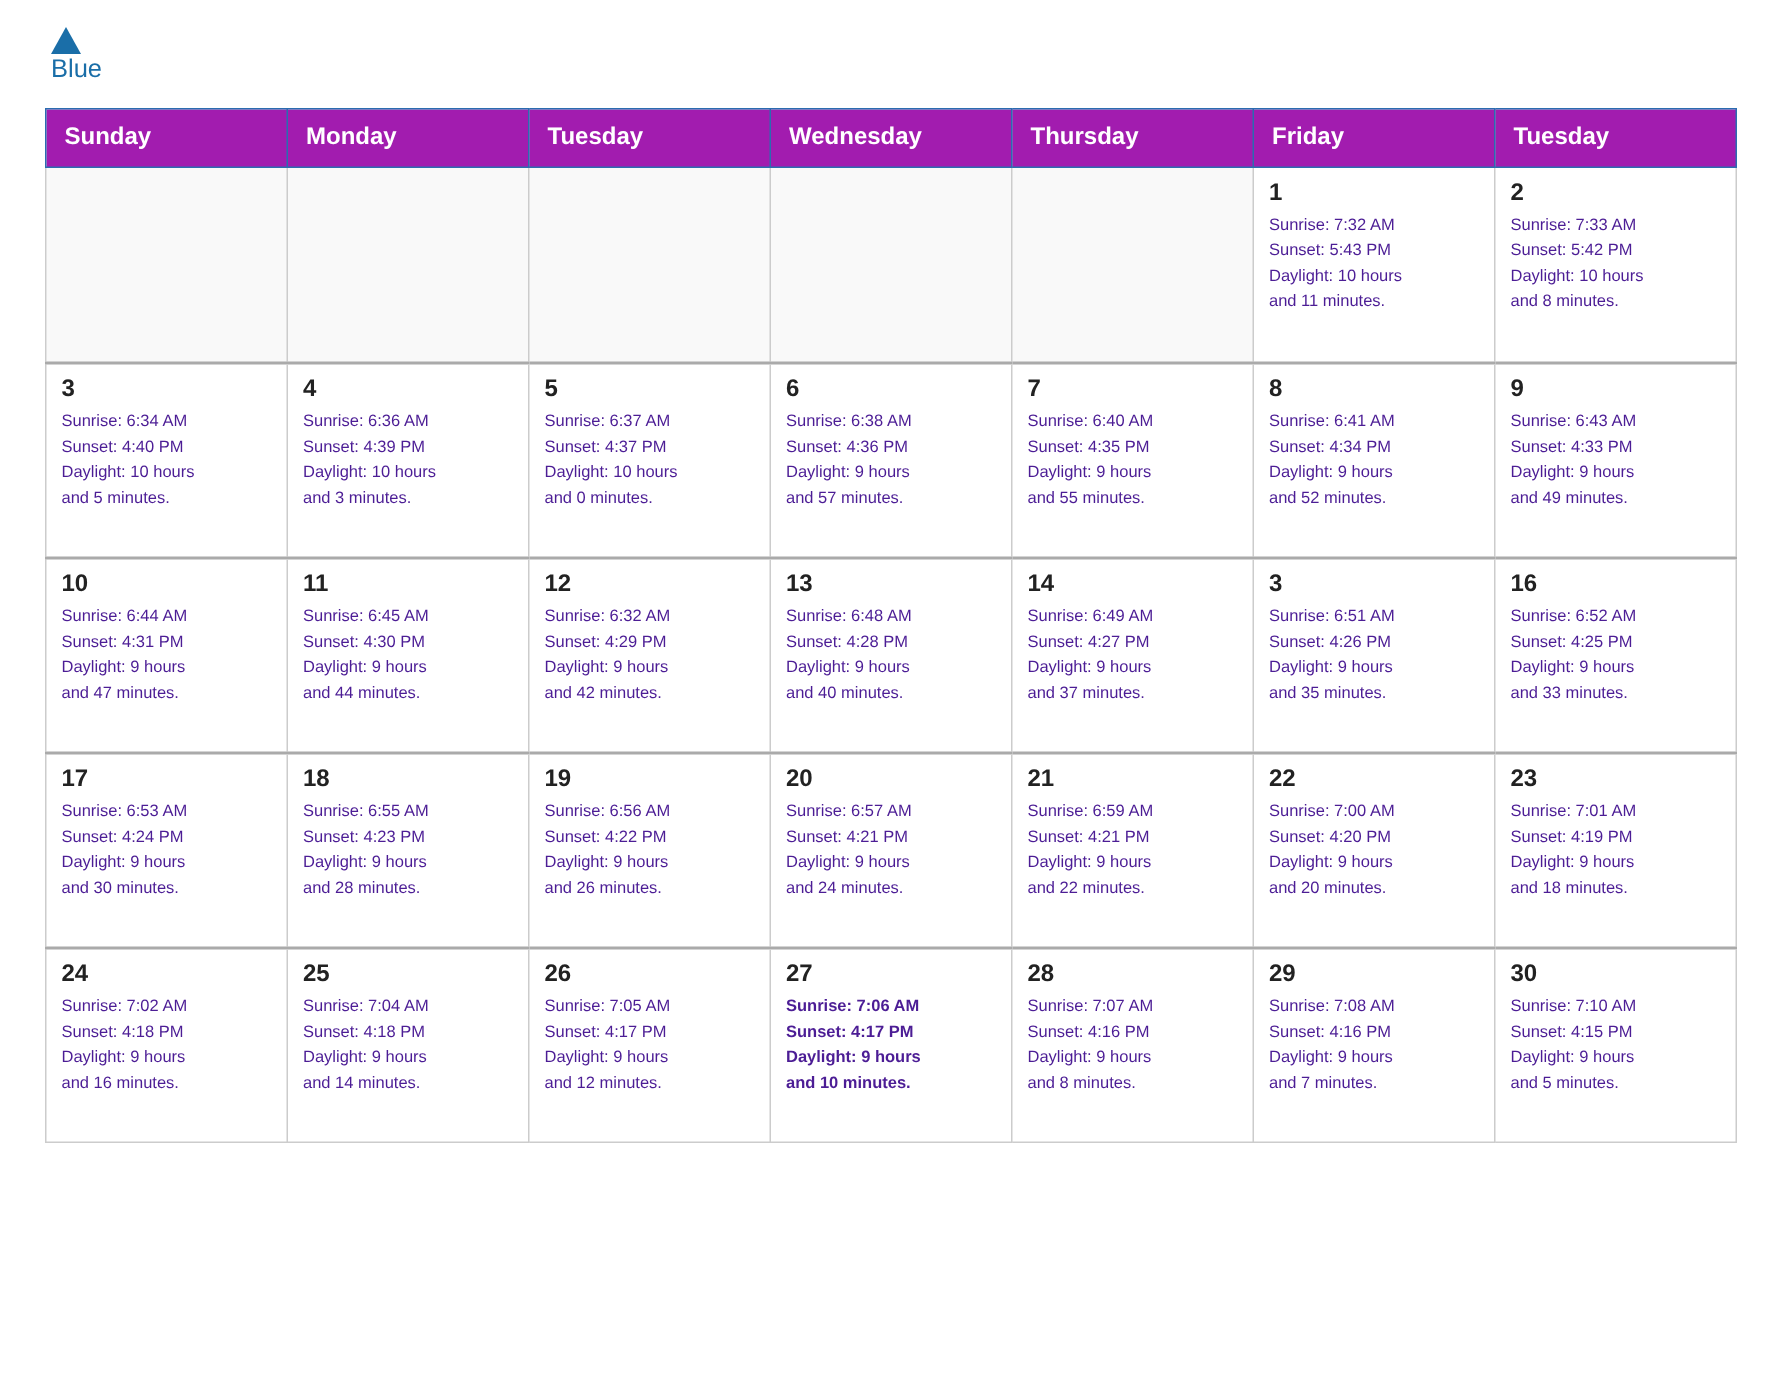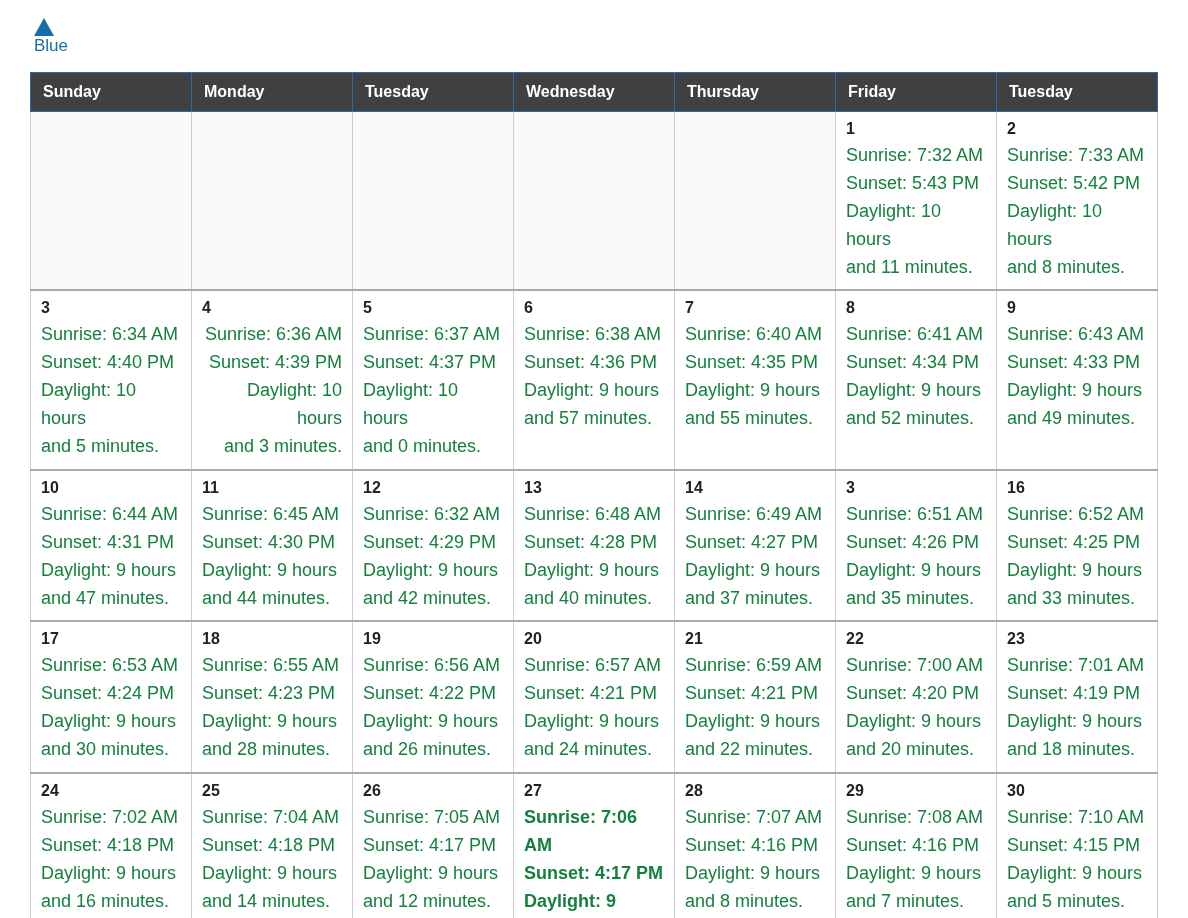"Sunday" .calendar thead tr th { background-color: #404040 -> #a21caf }
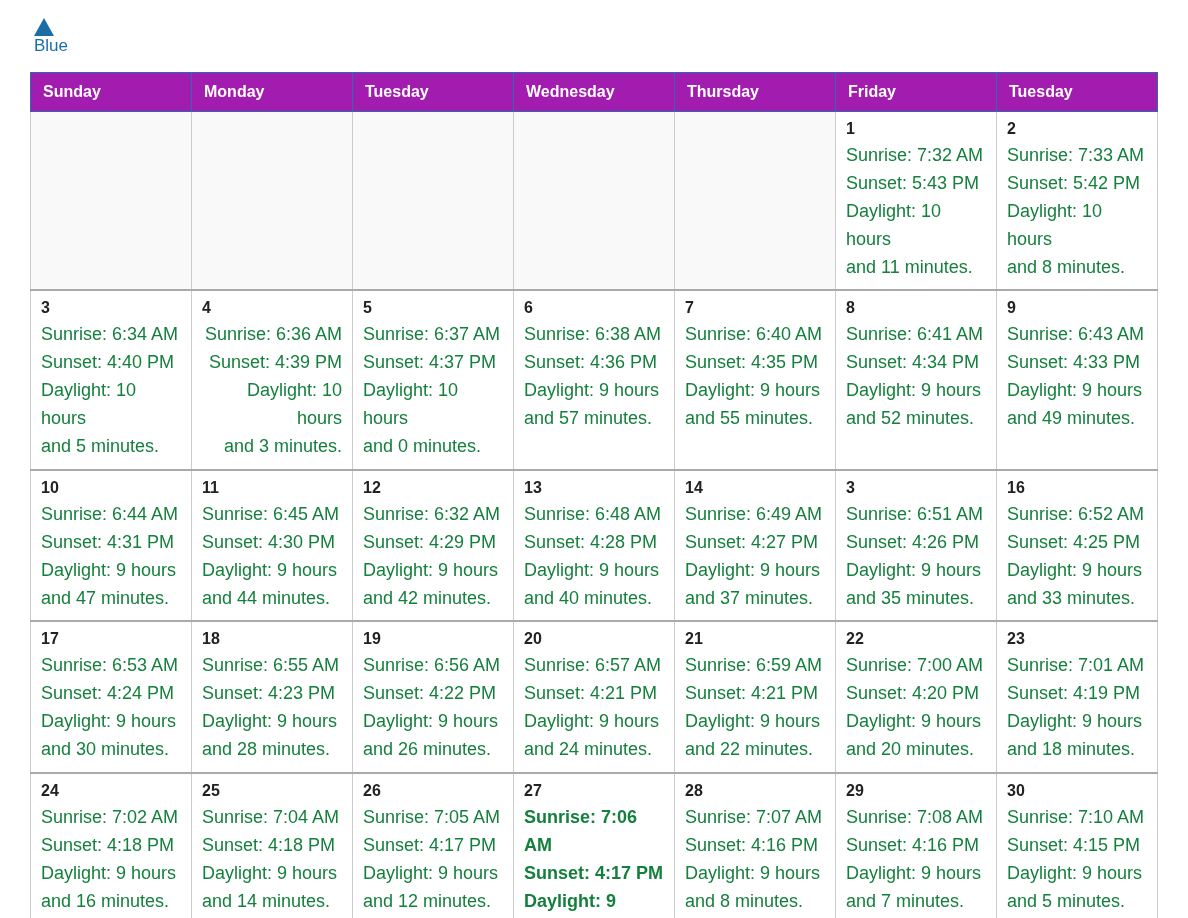"Sunrise: 7:32 AM" .day-info { color: #15803d -> #4c1d95; font-size: 18px -> 11px }
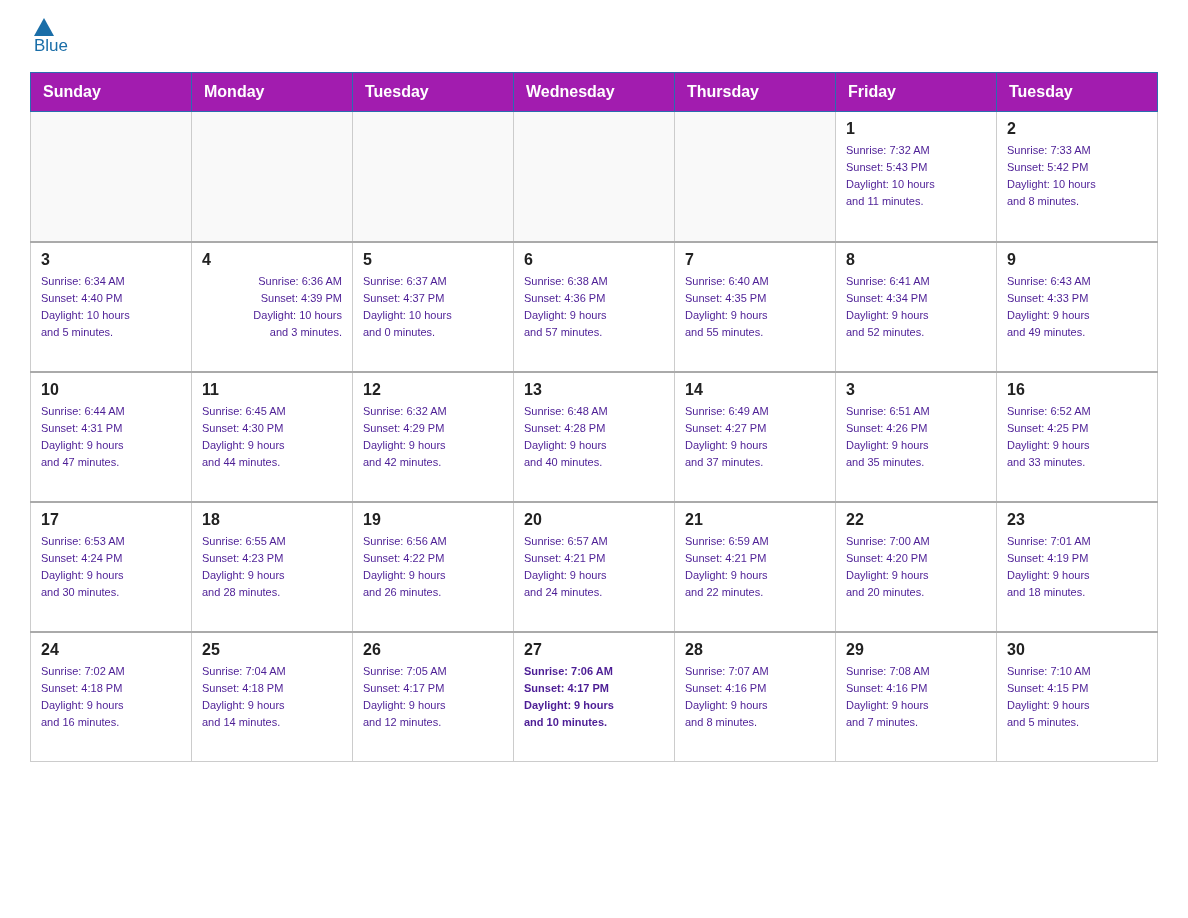"Sunrise: 6:36 AM" div.day-info { text-align: right -> none }
